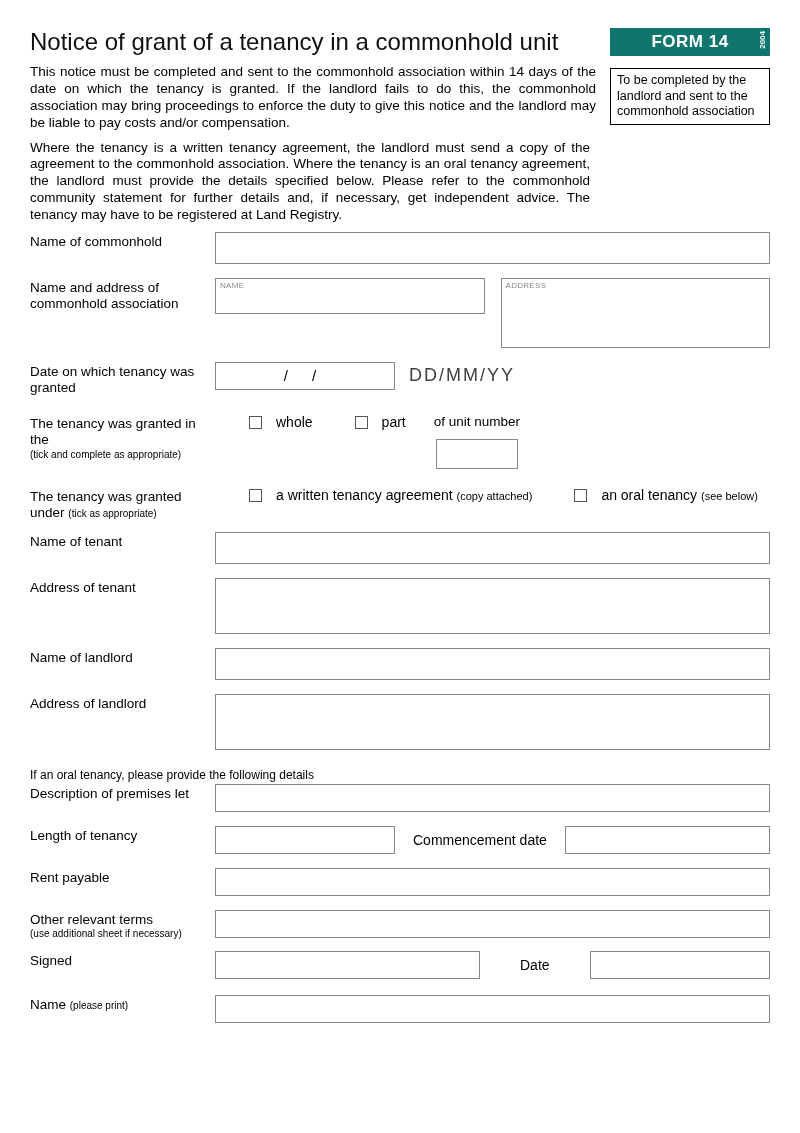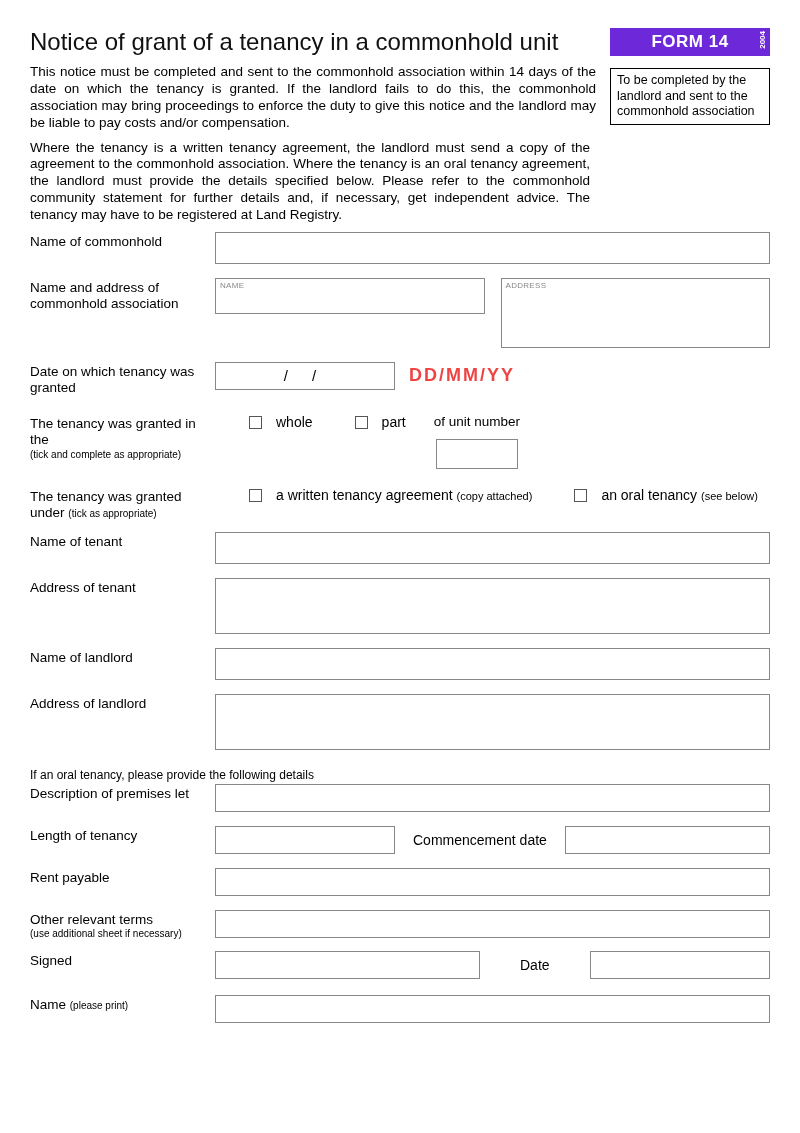"FORM 14" .form-badge { background: #6d28d9 -> #0f766e }
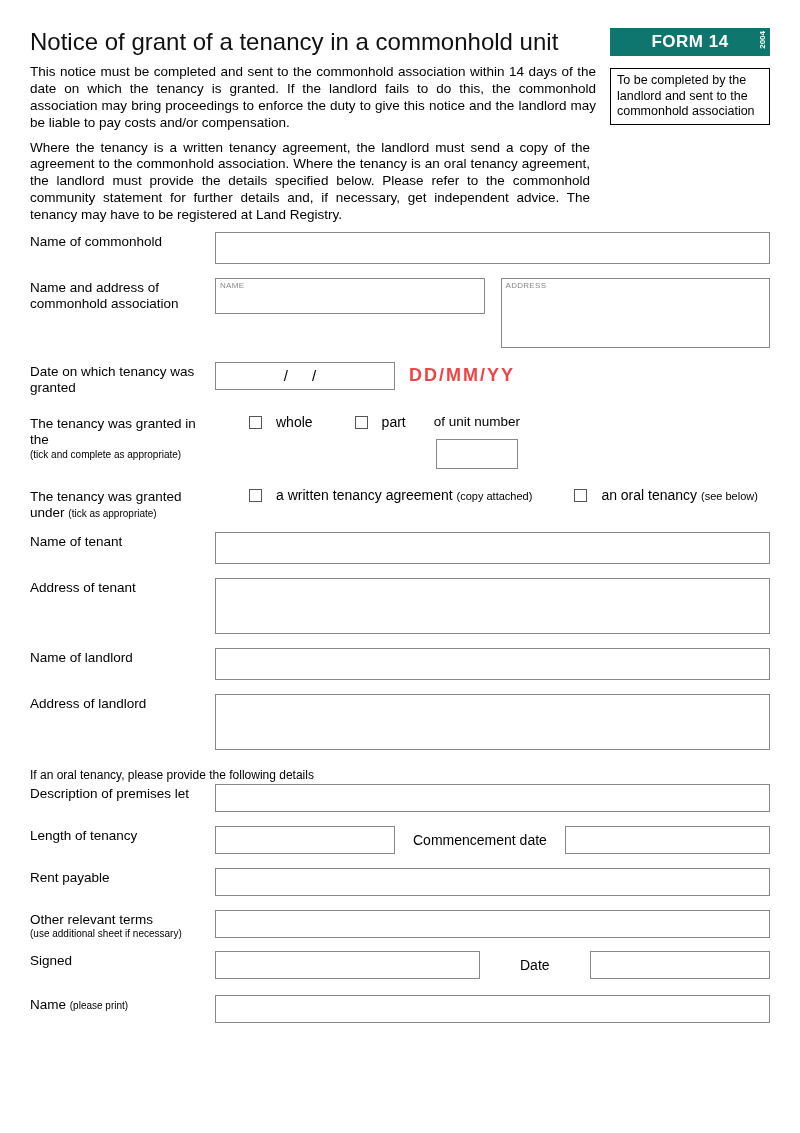"DD/MM/YY" .date-hint { color: #ef4444 -> #404040; font-weight: bold -> normal }
